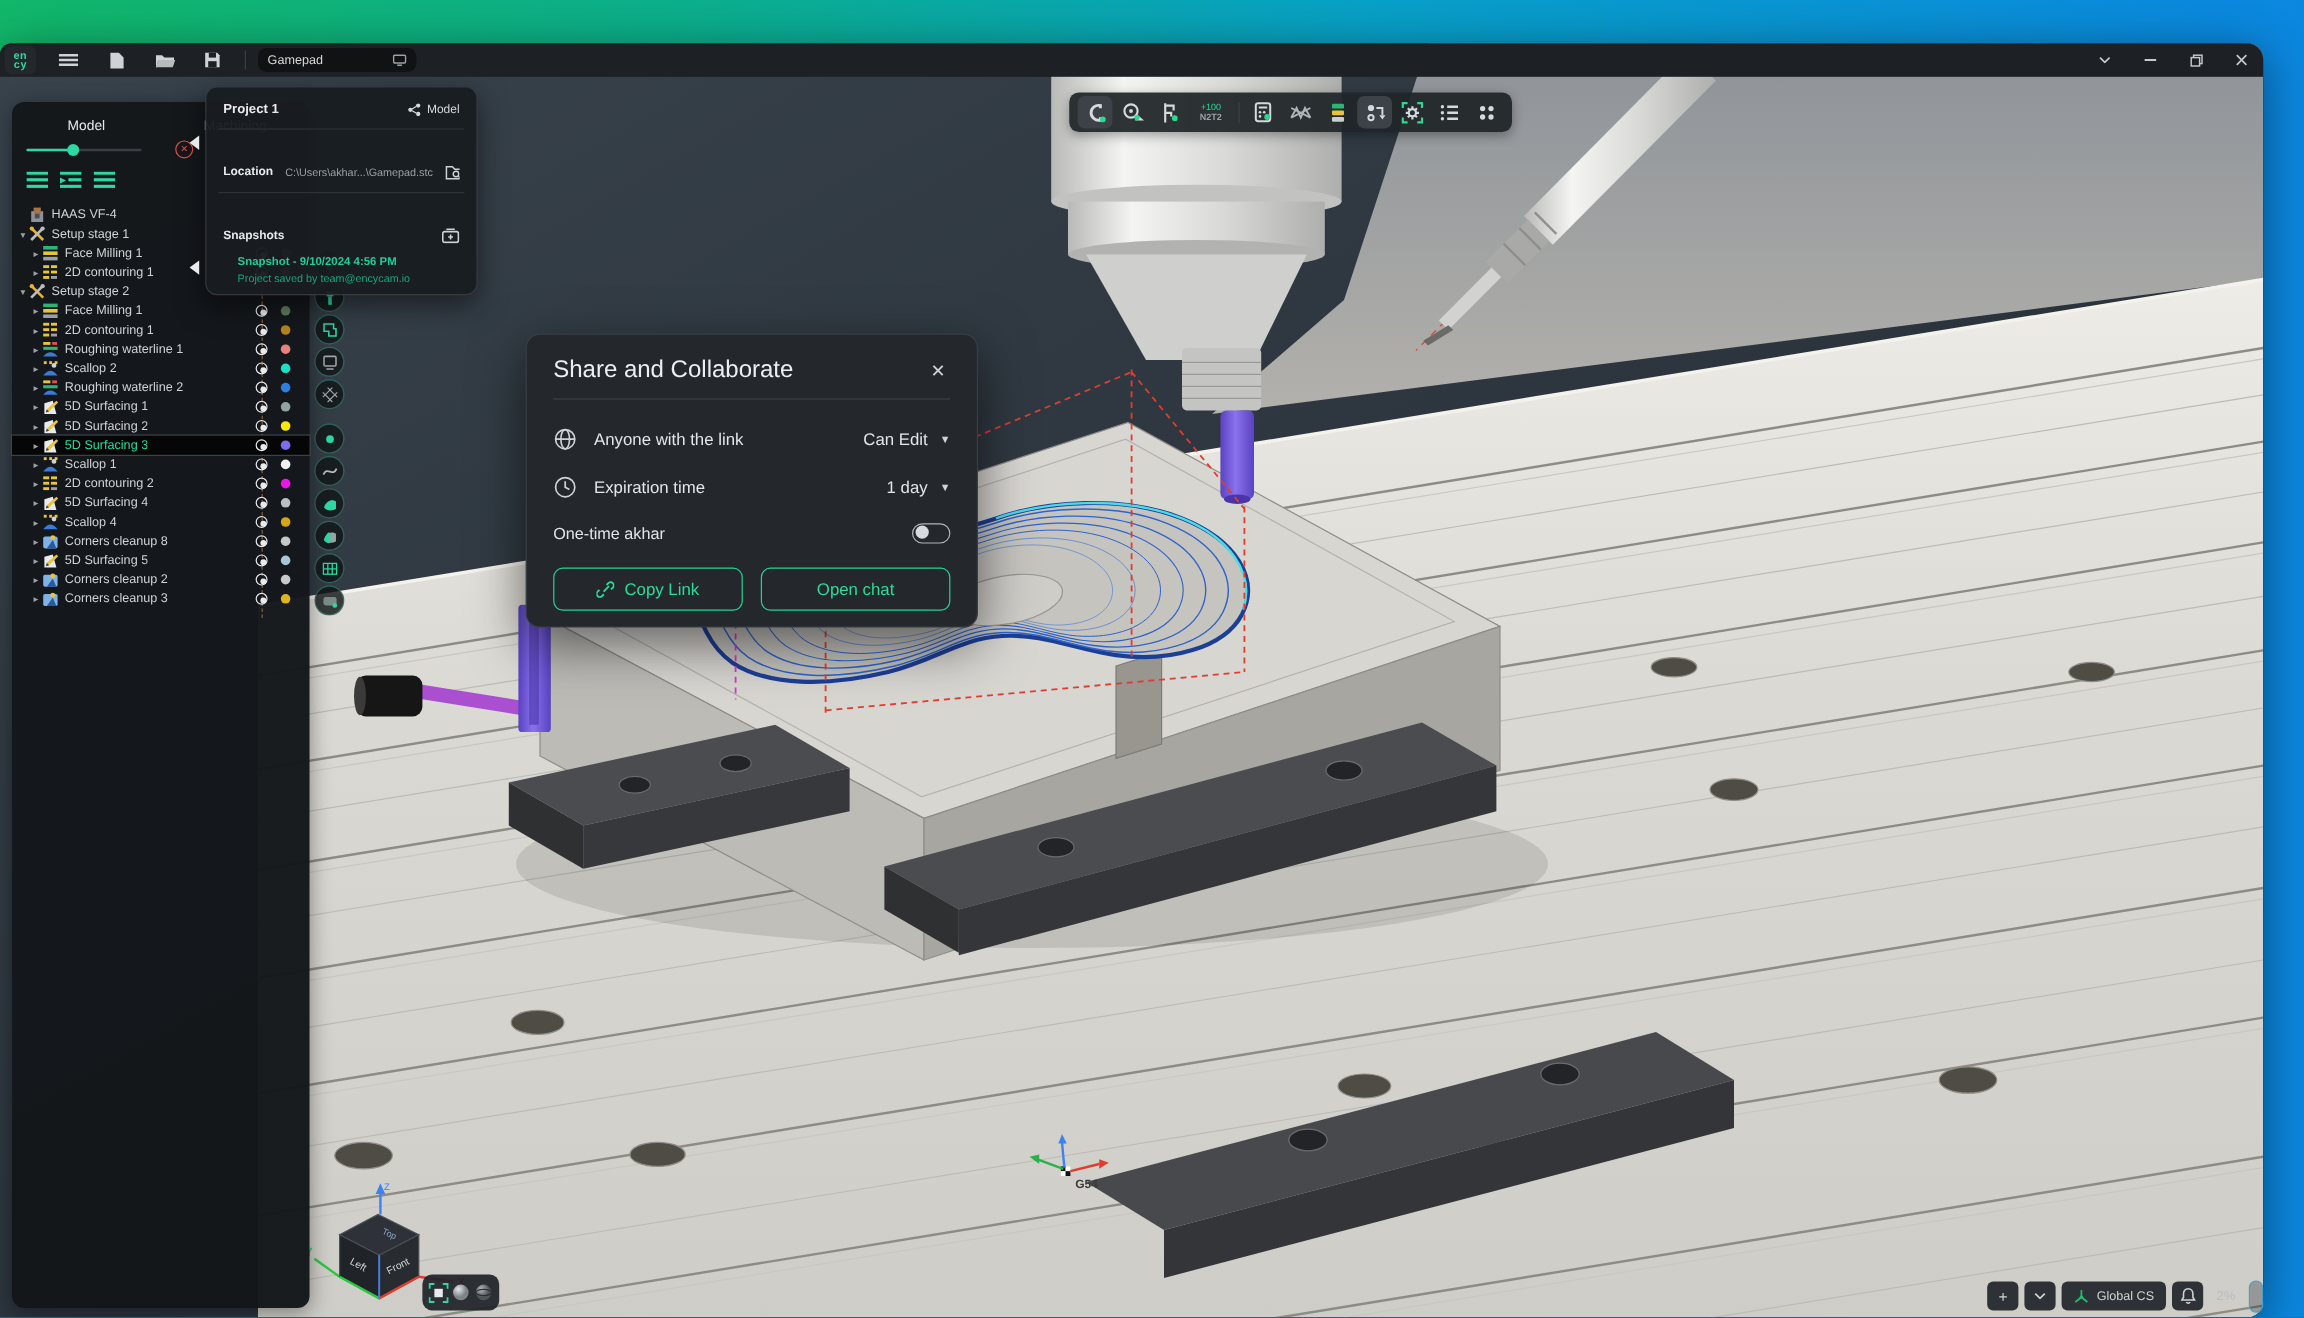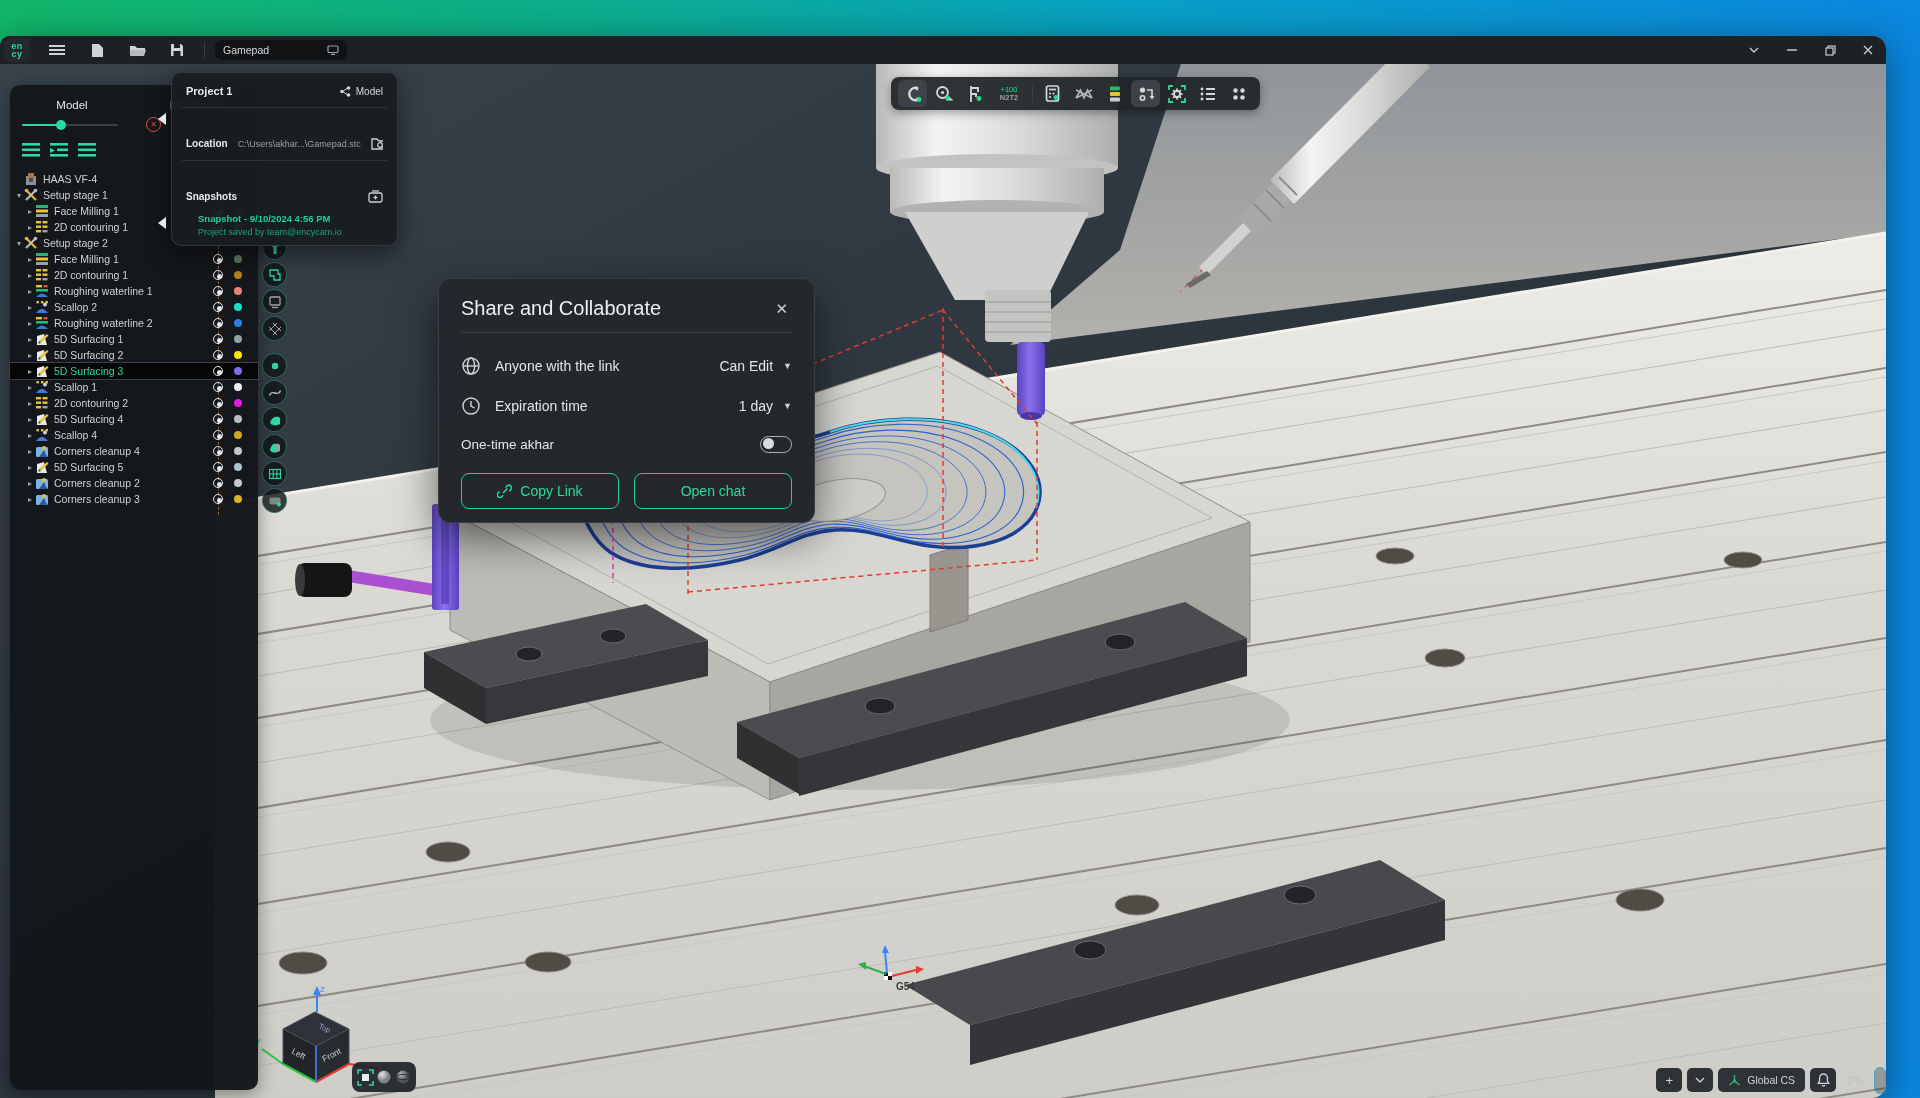"Corners cleanup 4" span.tlabel { text: 4 -> 8 }
